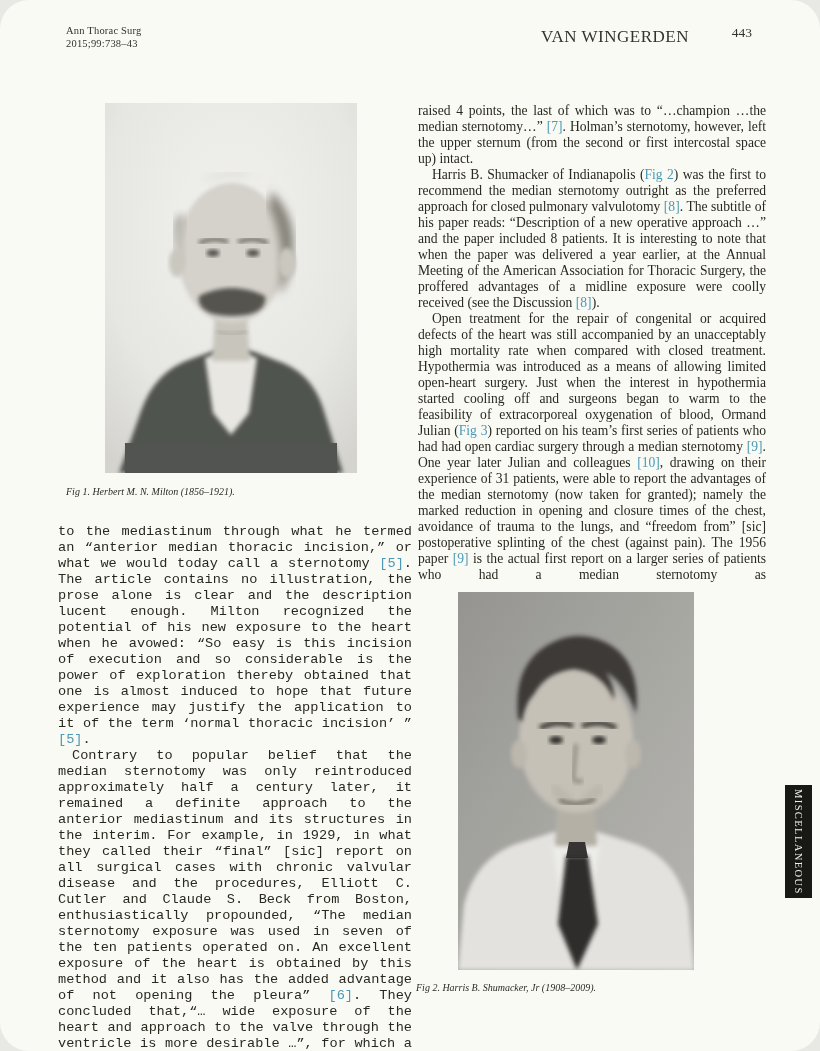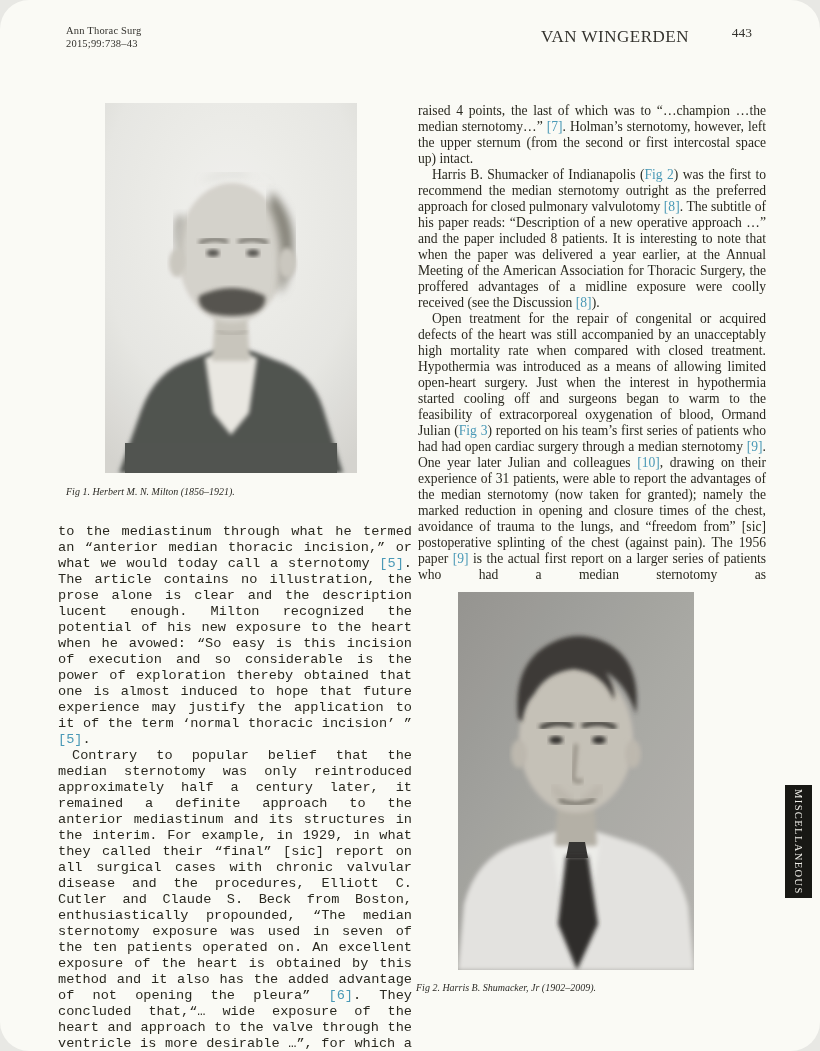"Fig 2. Harris B. Shumacker," div.figcap { text: 1902 -> 1908 }
